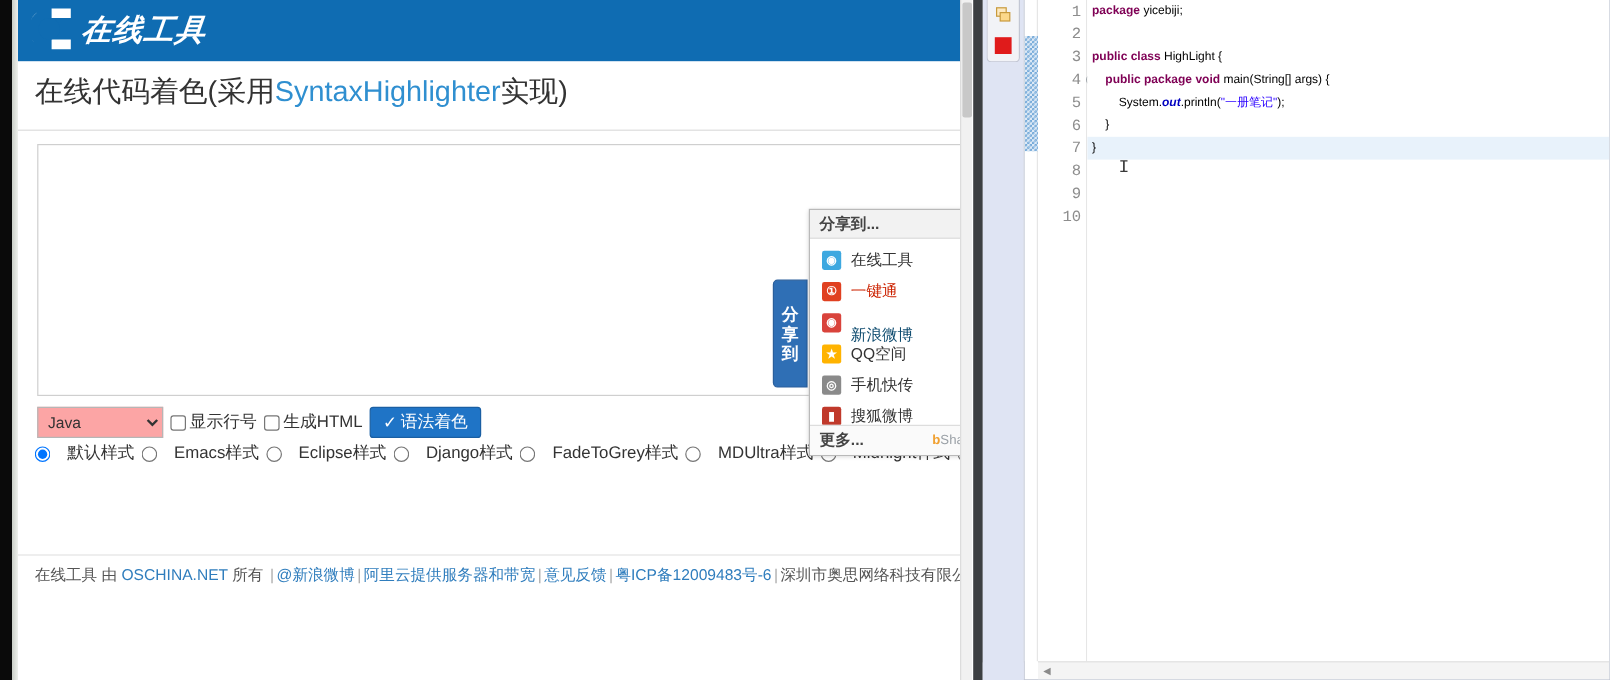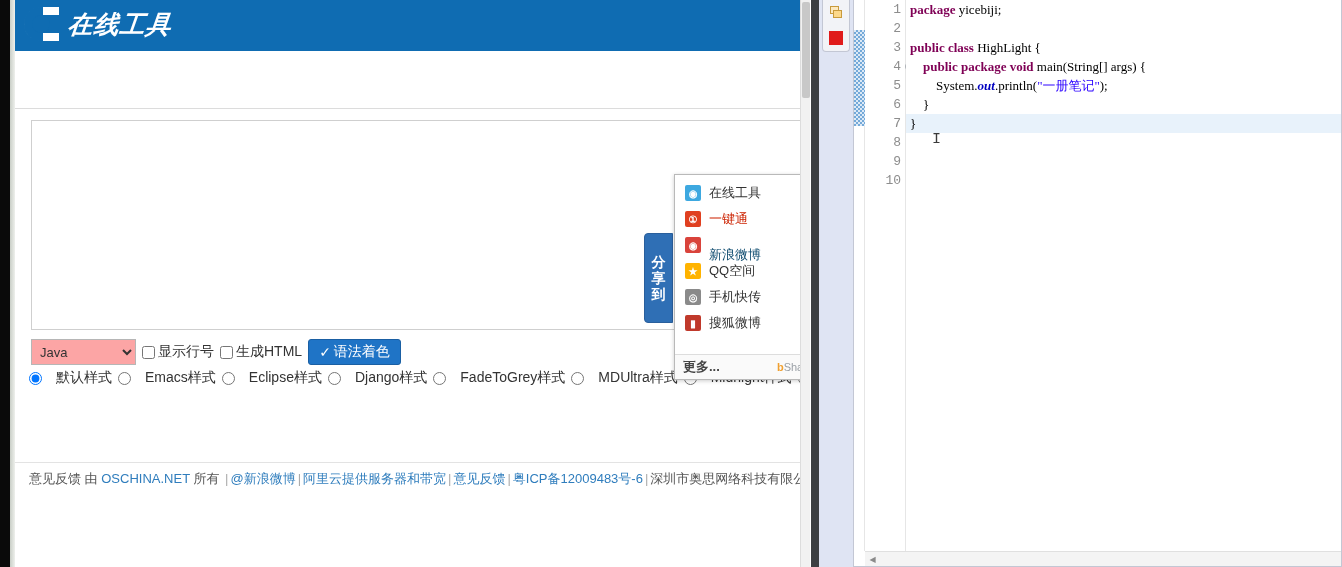"package yicebiji;" .cline { font-family: Liberation Serif, serif -> Liberation Sans, sans-serif; font-size: 13px -> 10px }
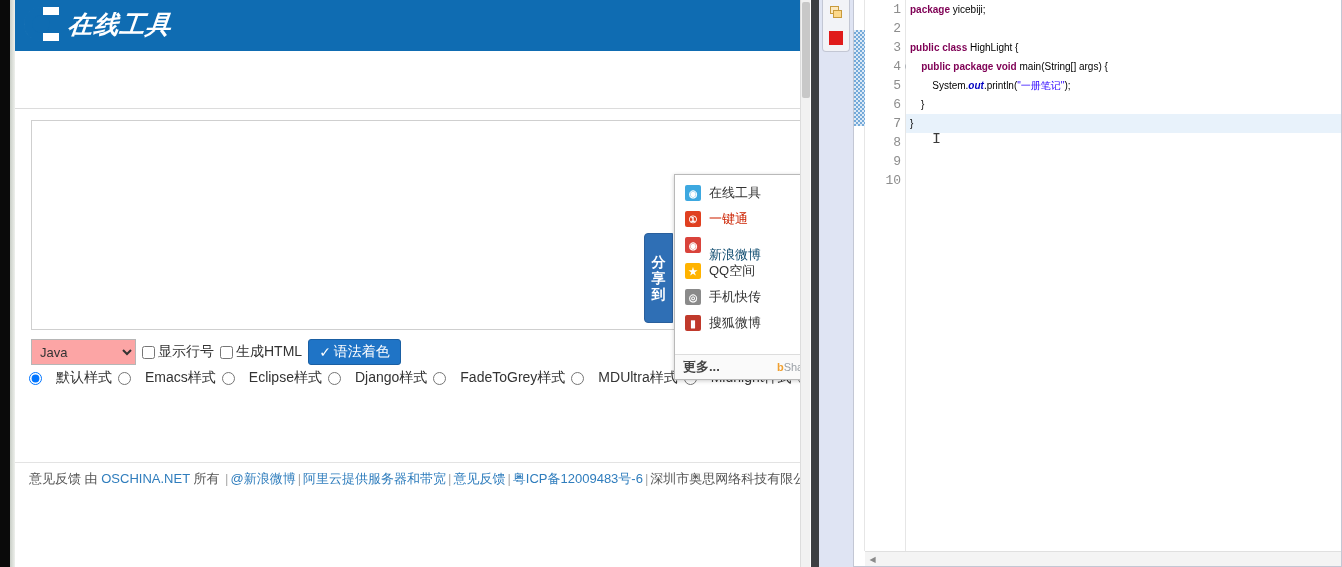"在线代码着色(采用SyntaxHighlighter实现)" div.page-title { html: none -> <div><span>在线代码着色(采用</span><span>SyntaxHighlighter</span><span>实现)</span></div> }
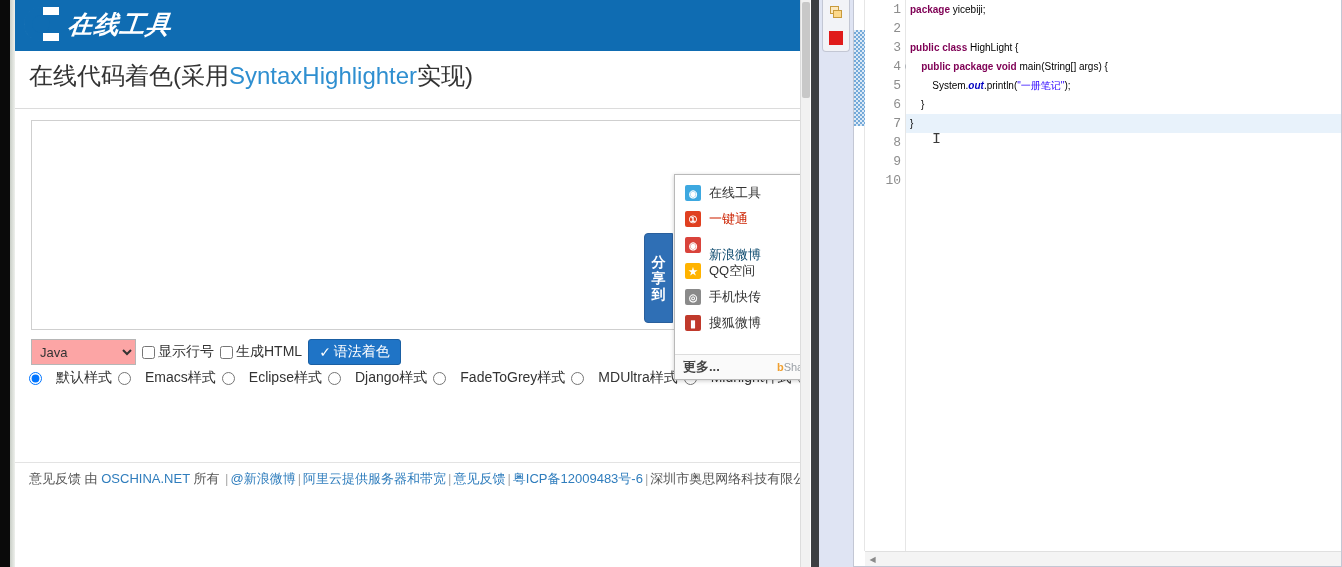"分享到..." div.share-head { html: none -> <div> <span>分享到...</span> <span>X</span> </div> }
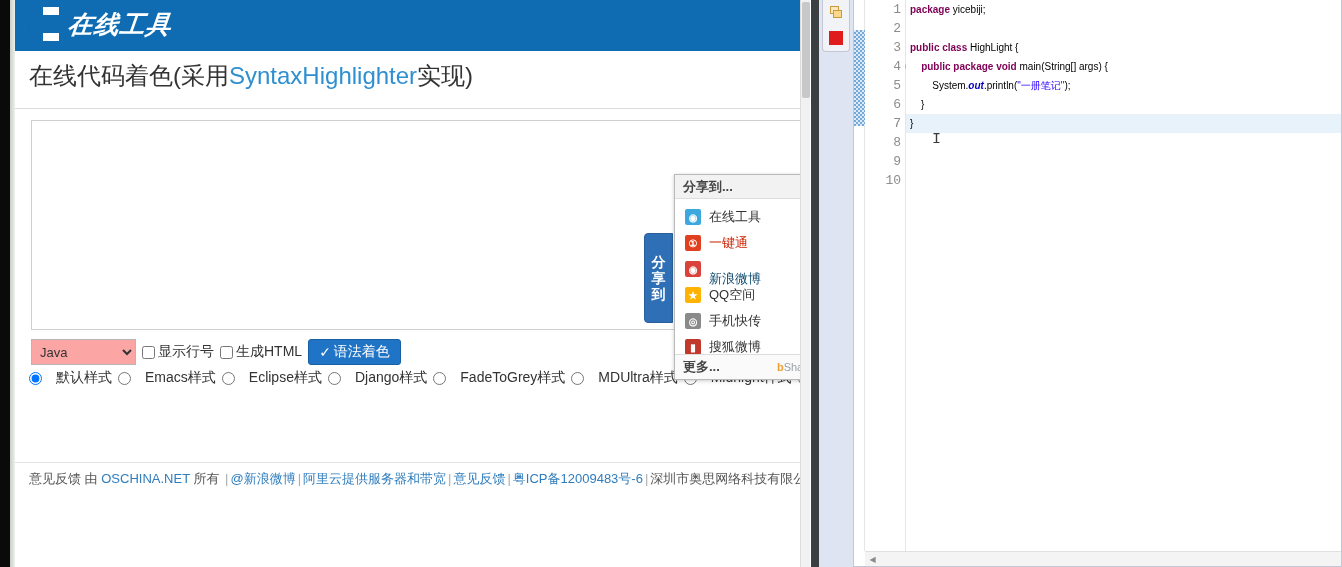"意见反馈 由" span { text: 意见反馈 -> 在线工具 }
